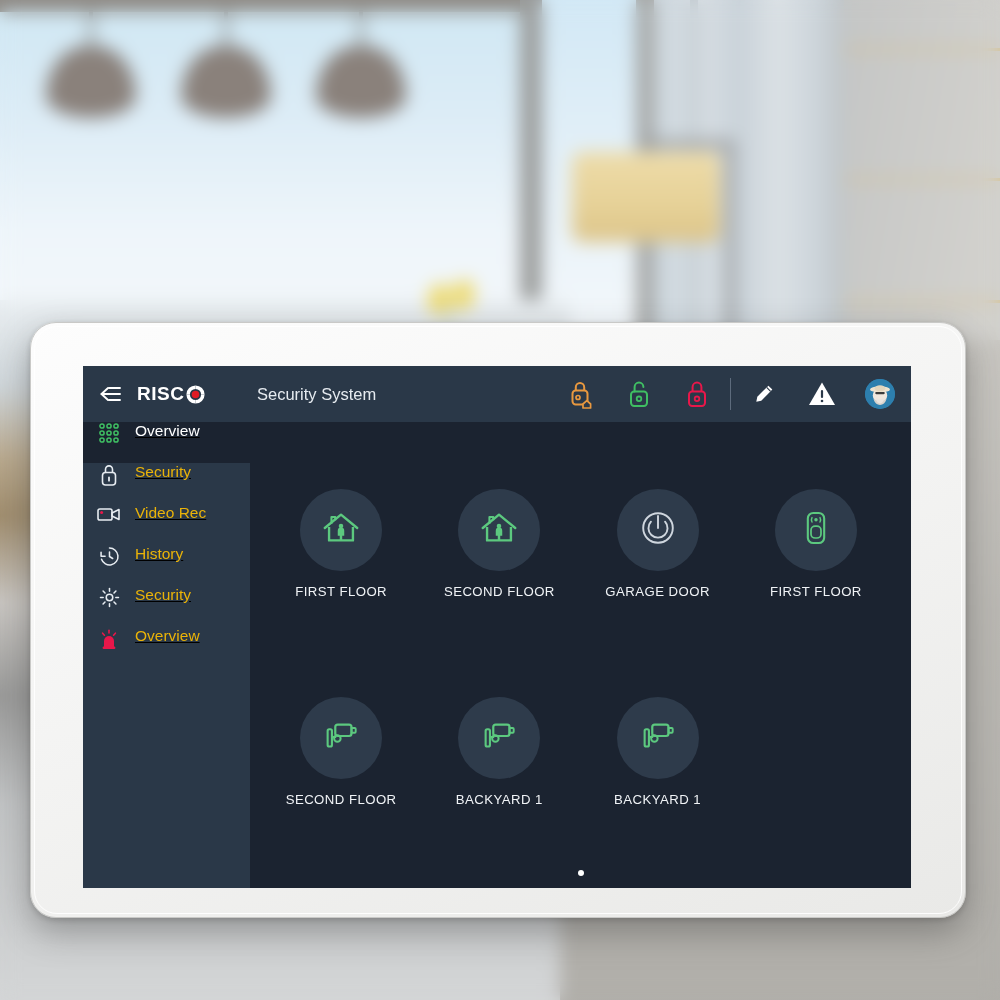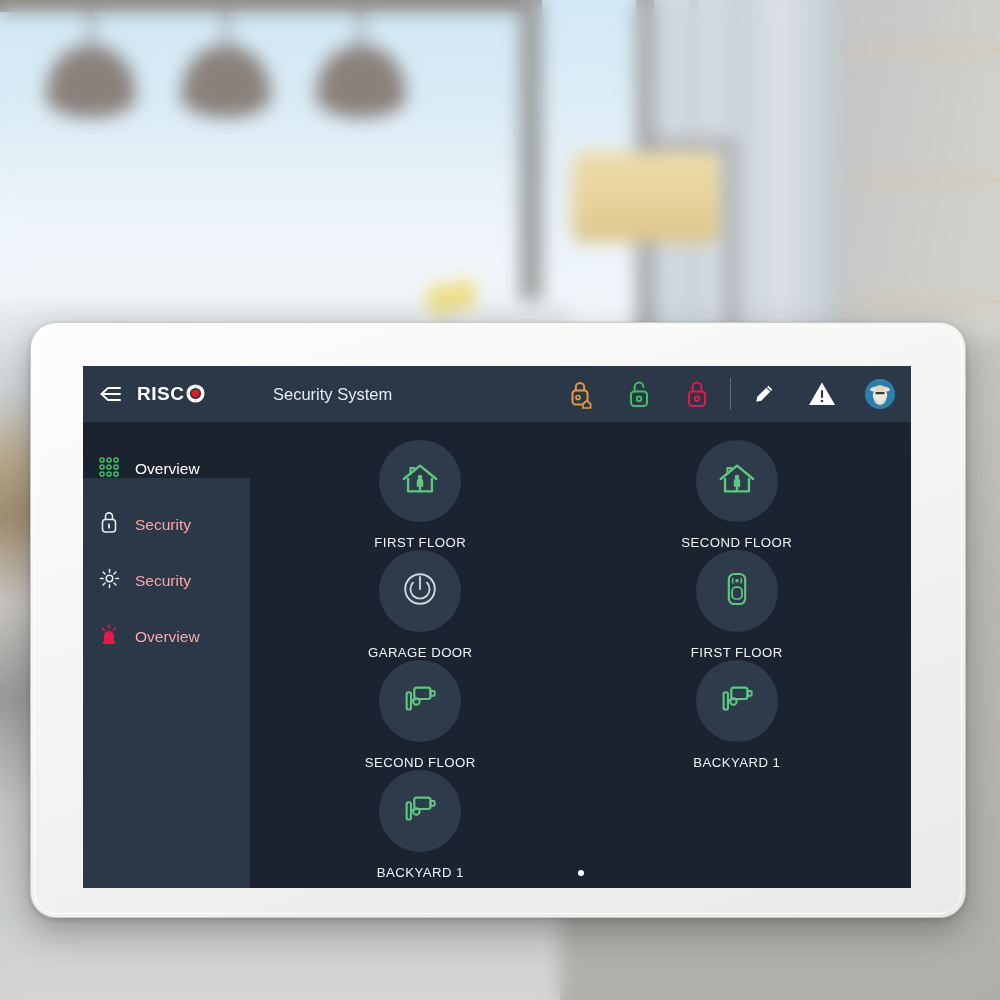"RISC" #brand { align-items: none -> center }
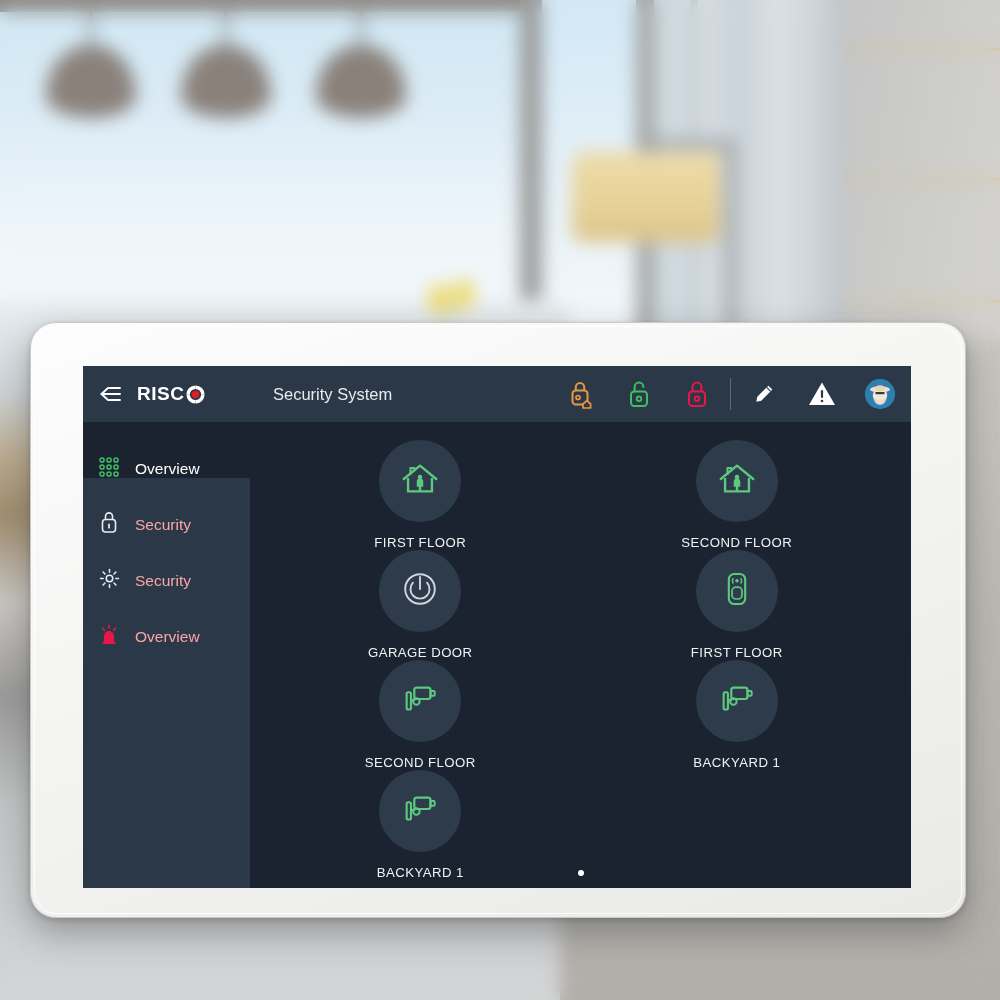"Security System" #header-title { margin-left: 24px -> 8px }
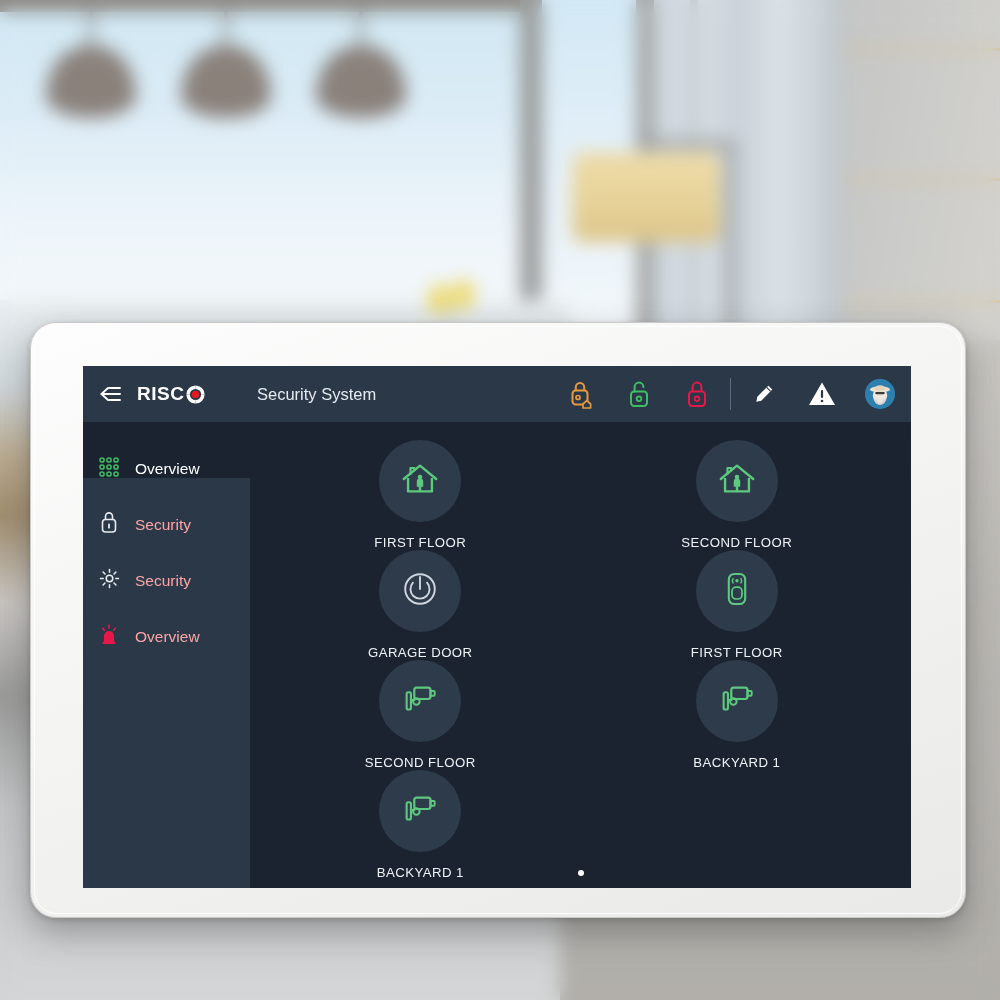"Overview" .nav-item { align-items: flex-end -> flex-start; height: 56px -> 41px; text-decoration: none -> underline }
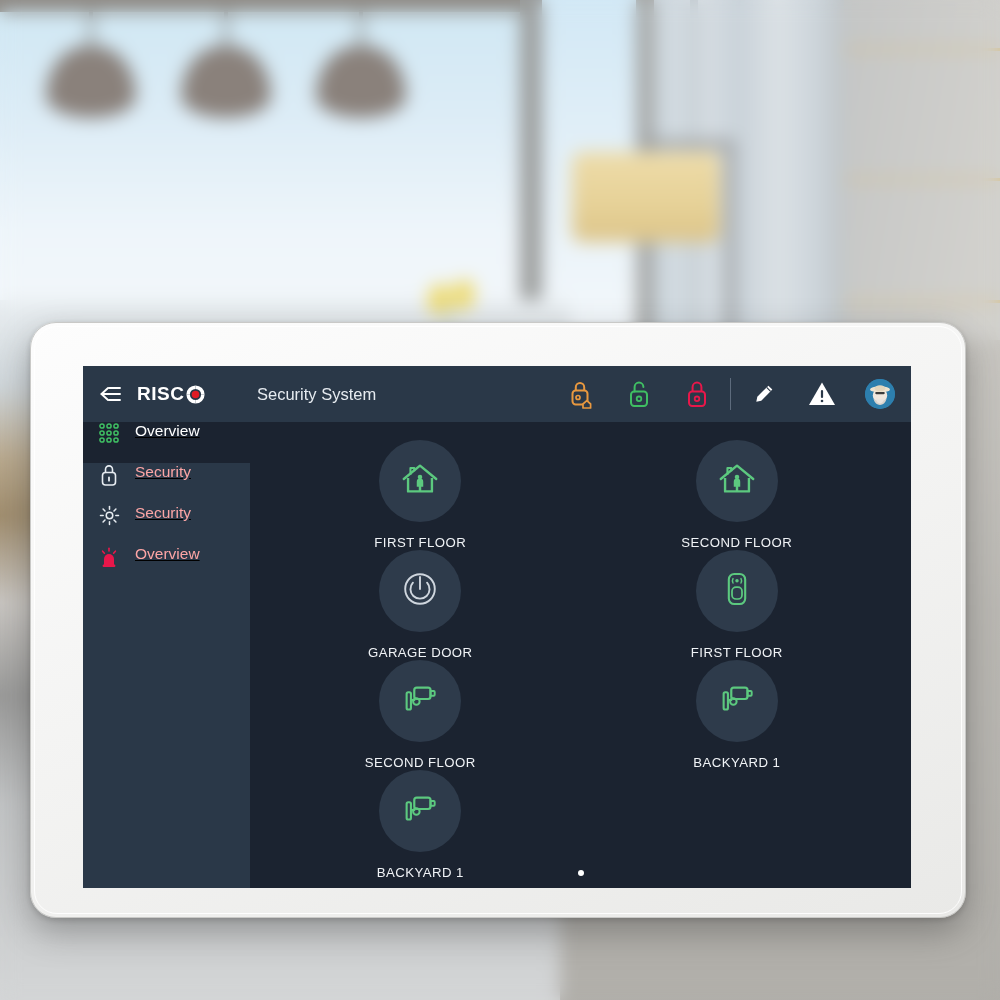"Security" .nav-label { color: #fca5a5 -> #eab308 }
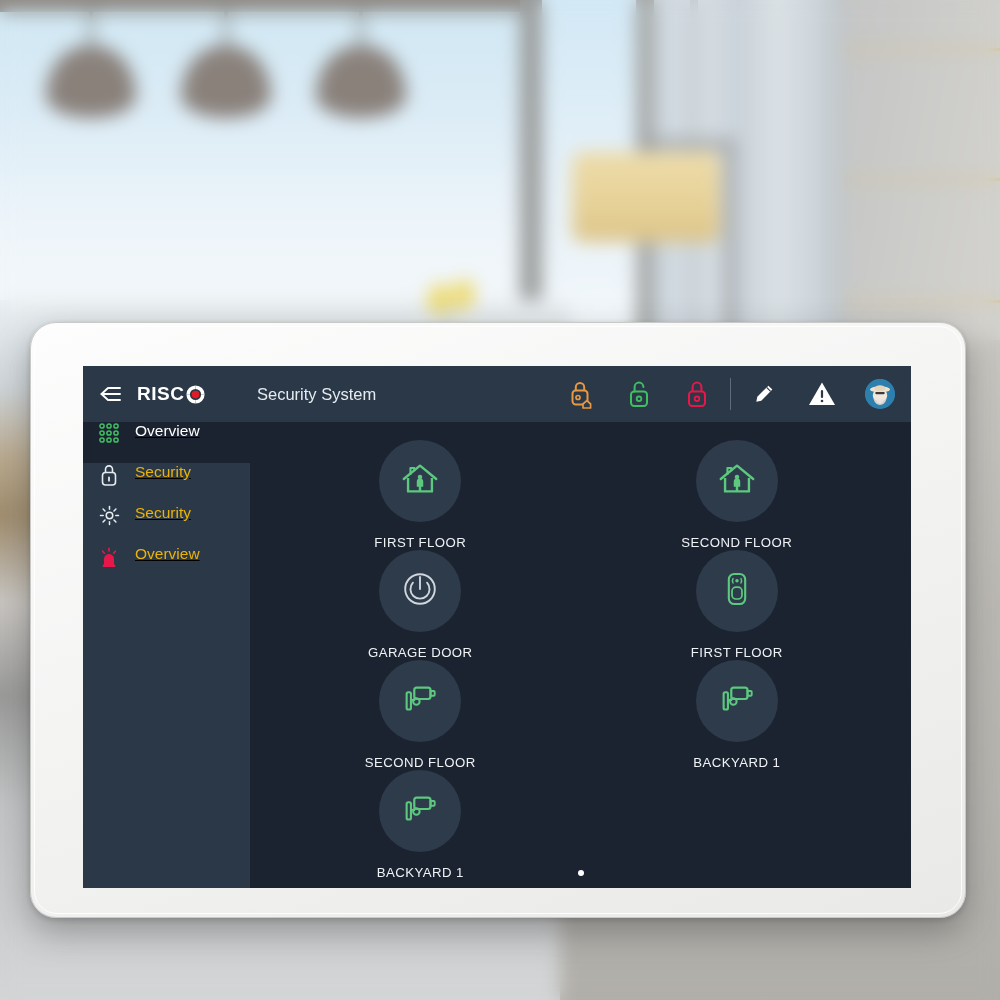"Video Rec" div.nav-item { html: none -> <div> <span> <svg> <rect></rect> <path></path> <circle></circle> </svg> </span> <span>Video Rec</span> </div> }
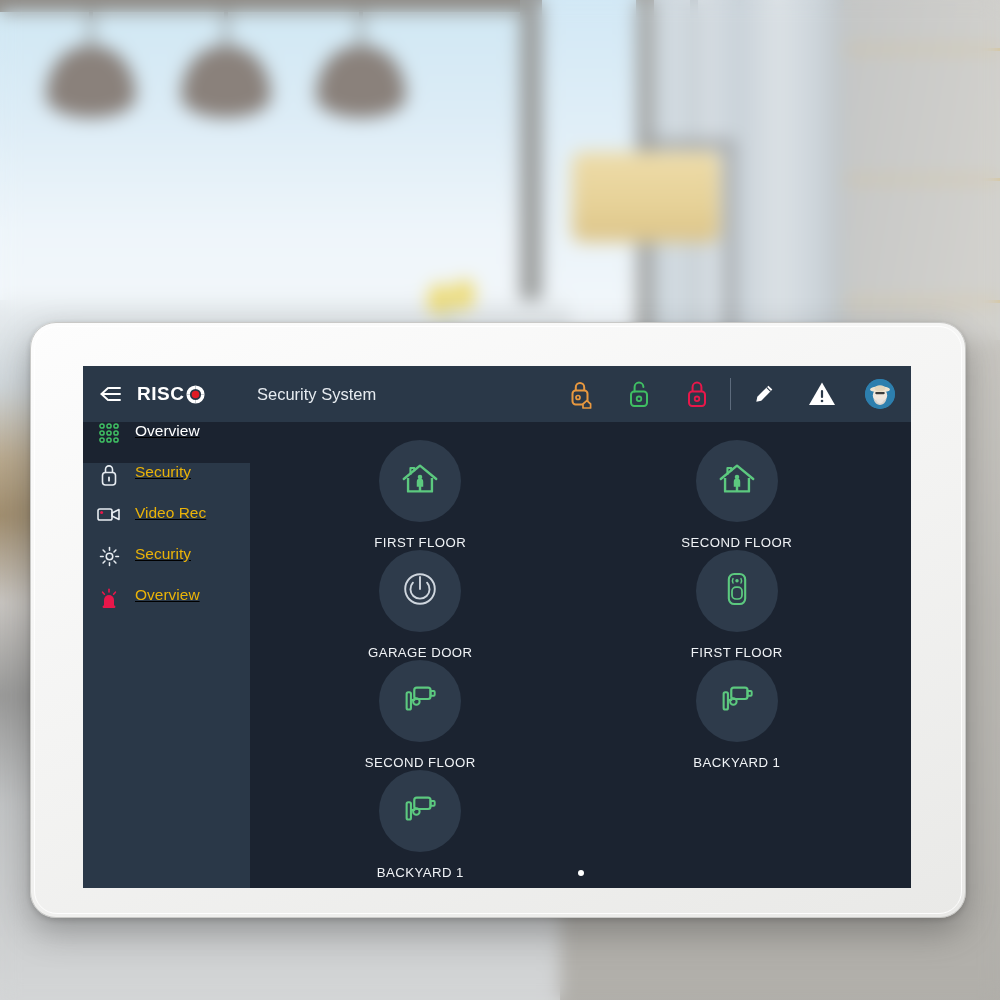"History" div.nav-item { html: none -> <div> <span> <svg> <path></path> <path></path> <path></path> </svg> </span> <span>History</span> </div> }
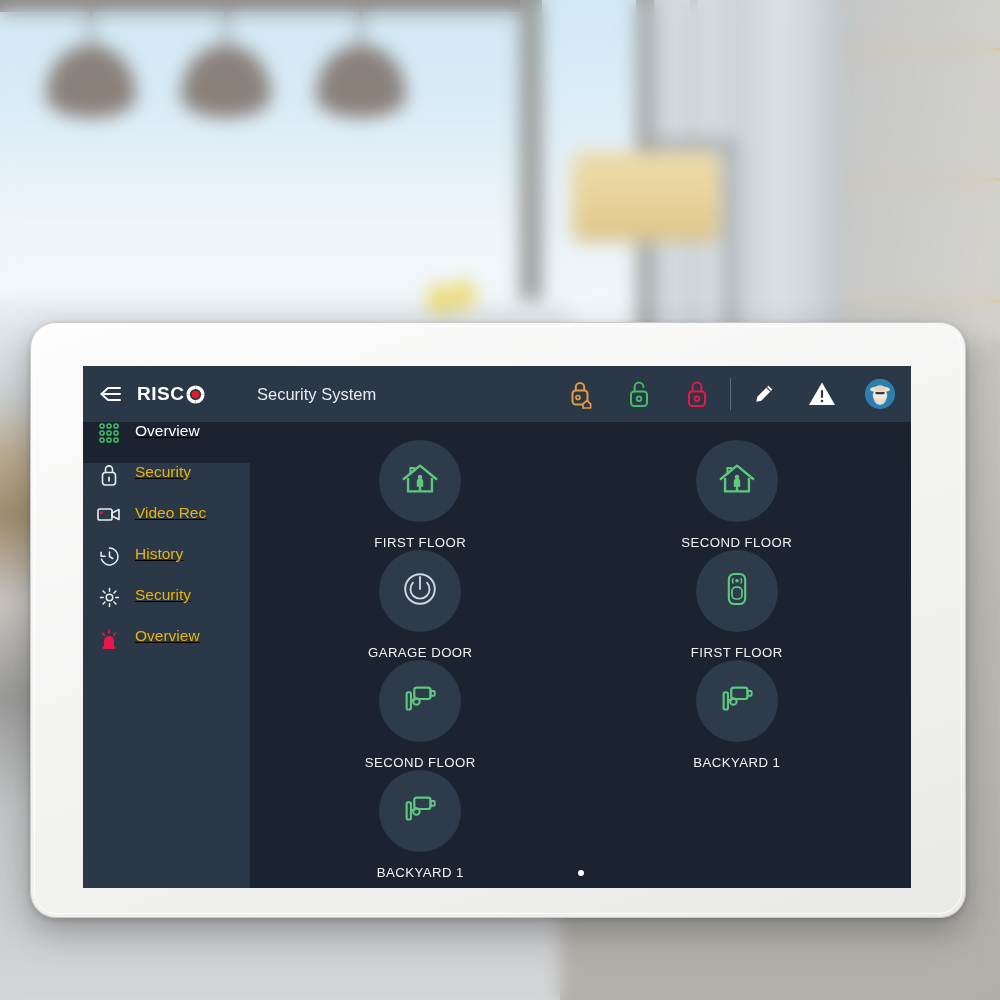"FIRST FLOOR" #tile-grid { grid-template-columns: repeat(2,1fr) -> repeat(4,1fr) }
